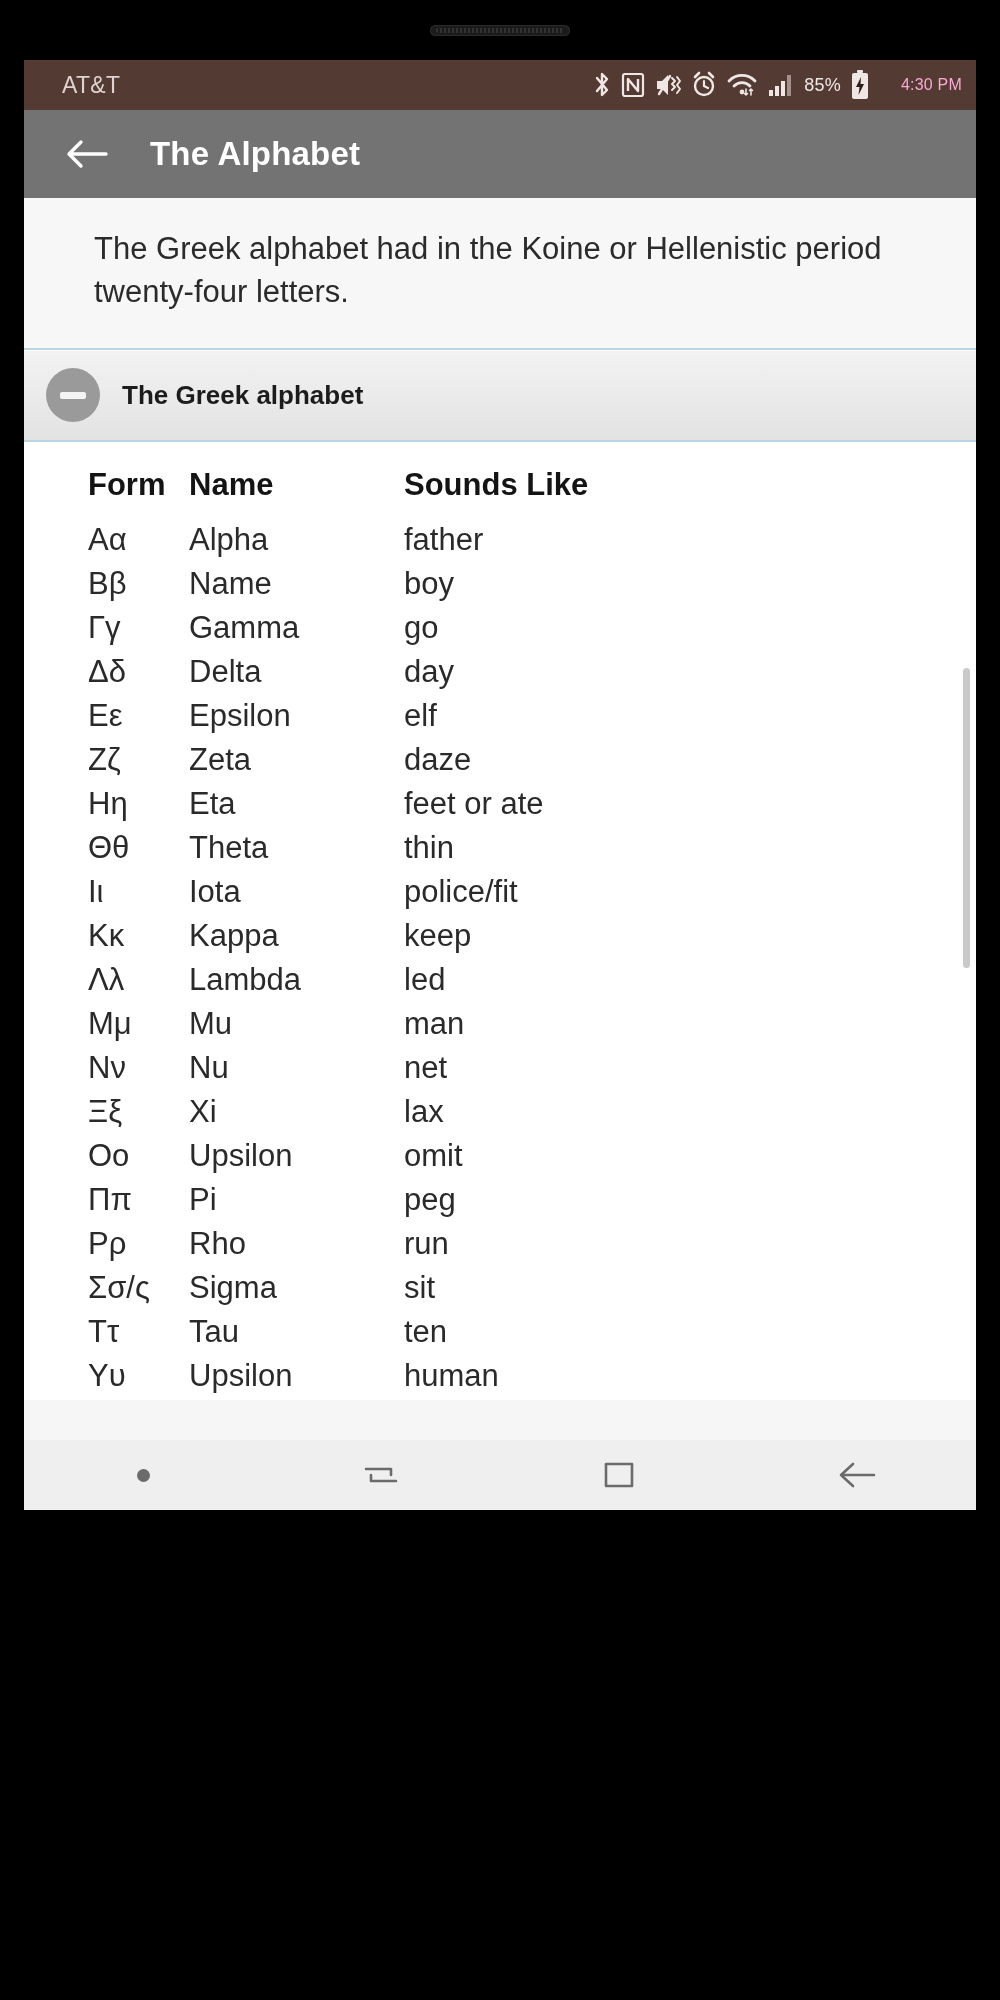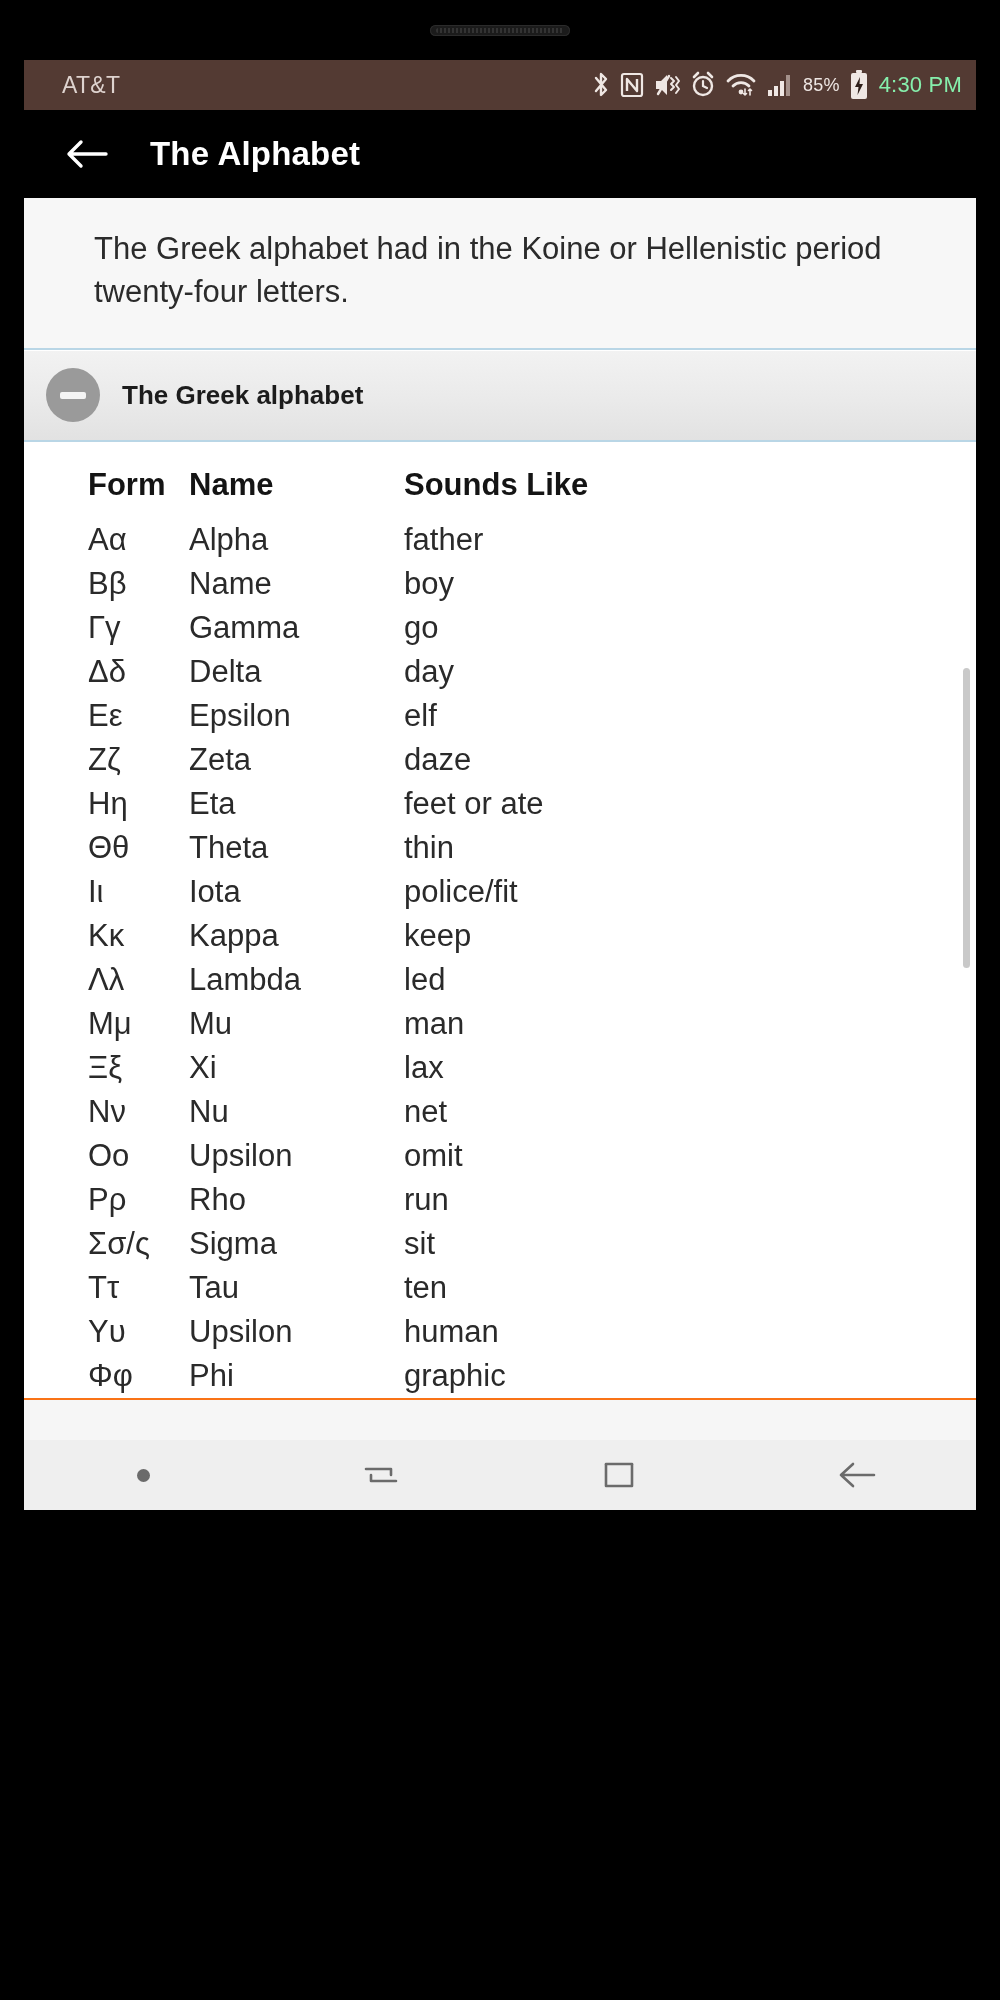"4:30 PM" #clock { color: #86efac -> #f9a8d4; font-size: 22px -> 16px; margin-left: 1px -> 22px }
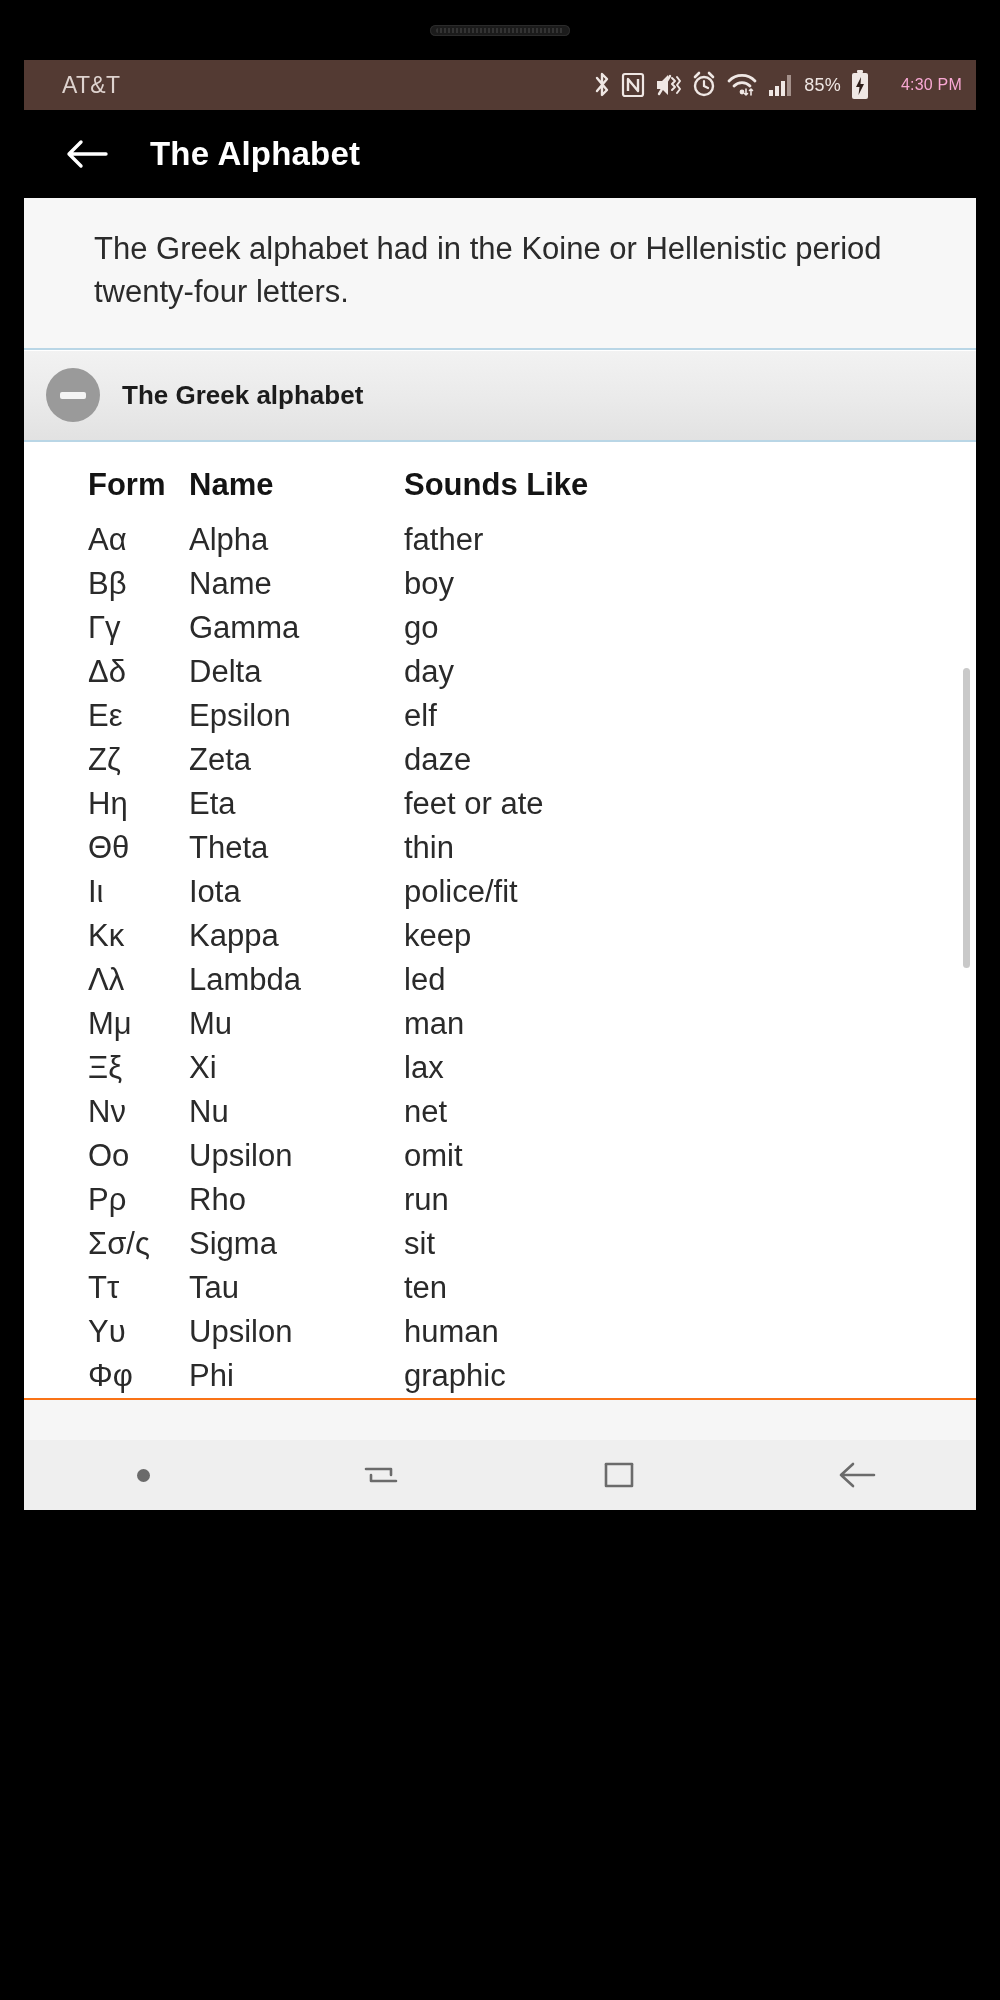"The Alphabet" #appbar { background: #000000 -> #737373 }
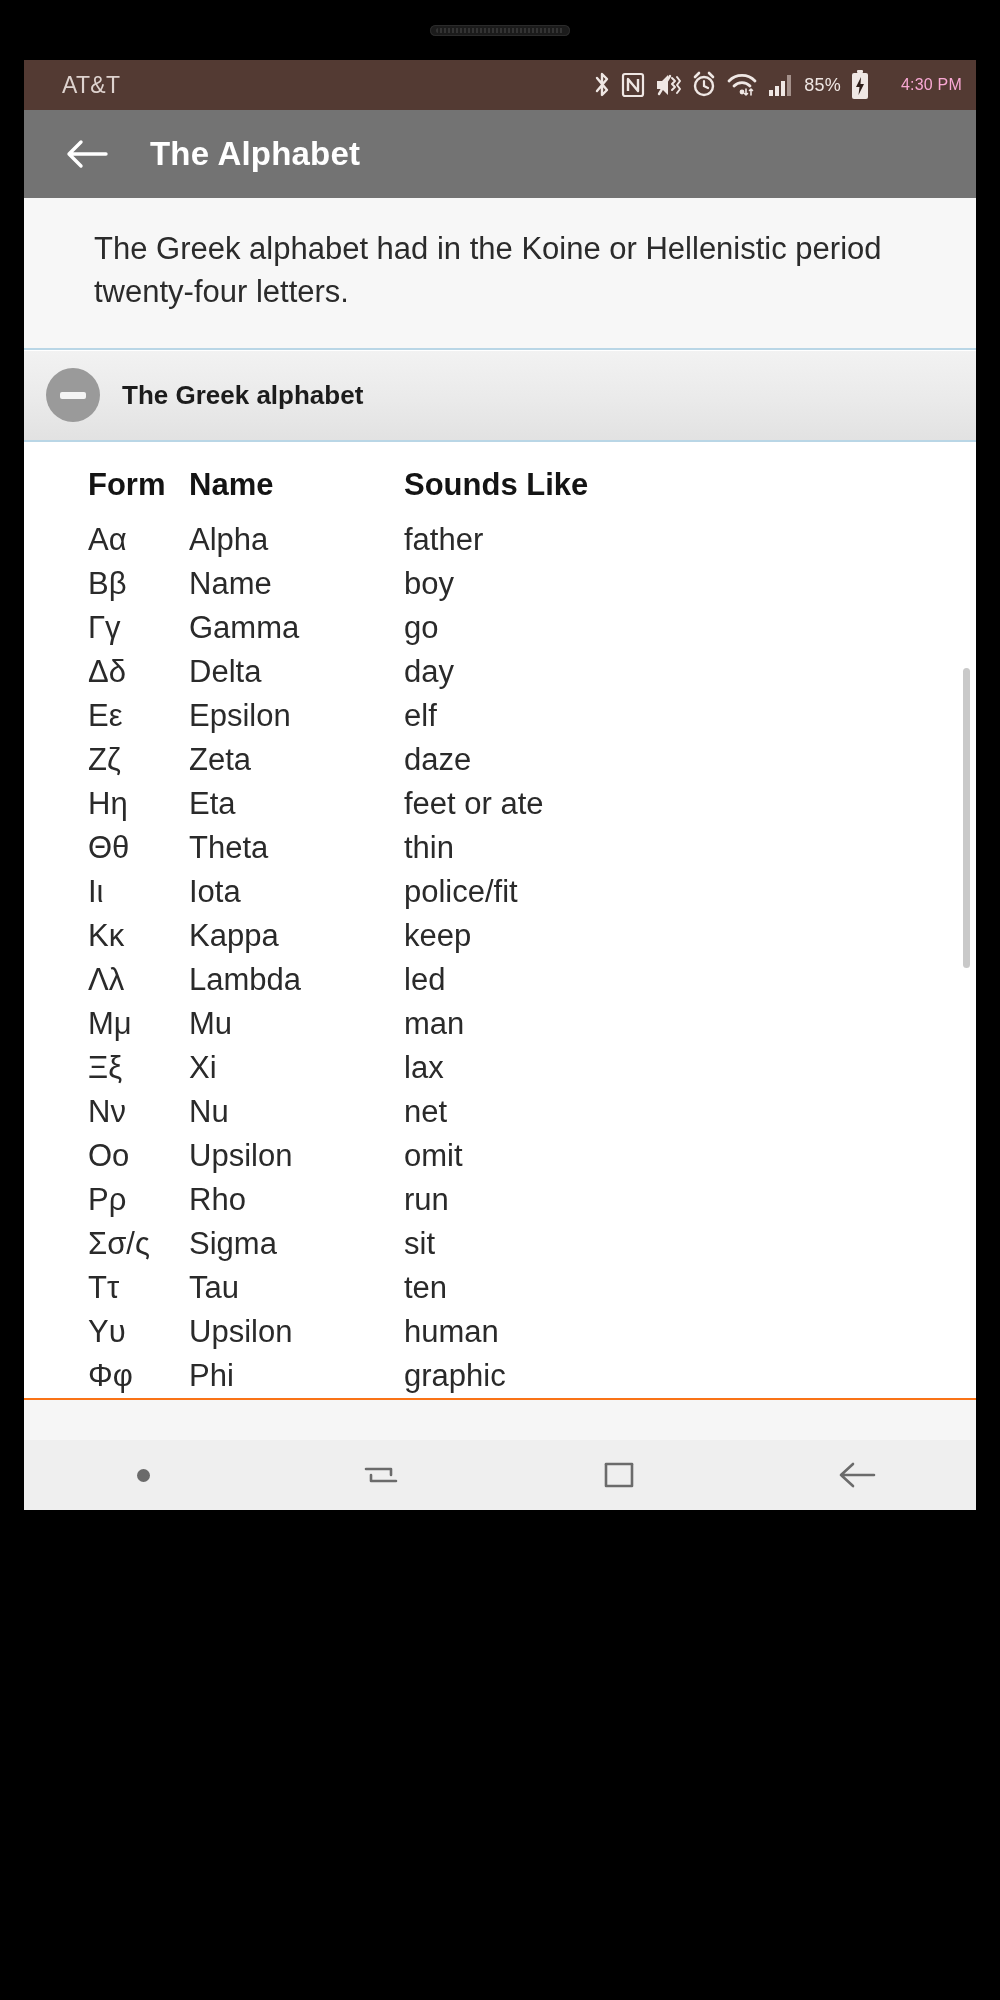"Ξξ" tr { order: before "Νν" -> after "Νν" }
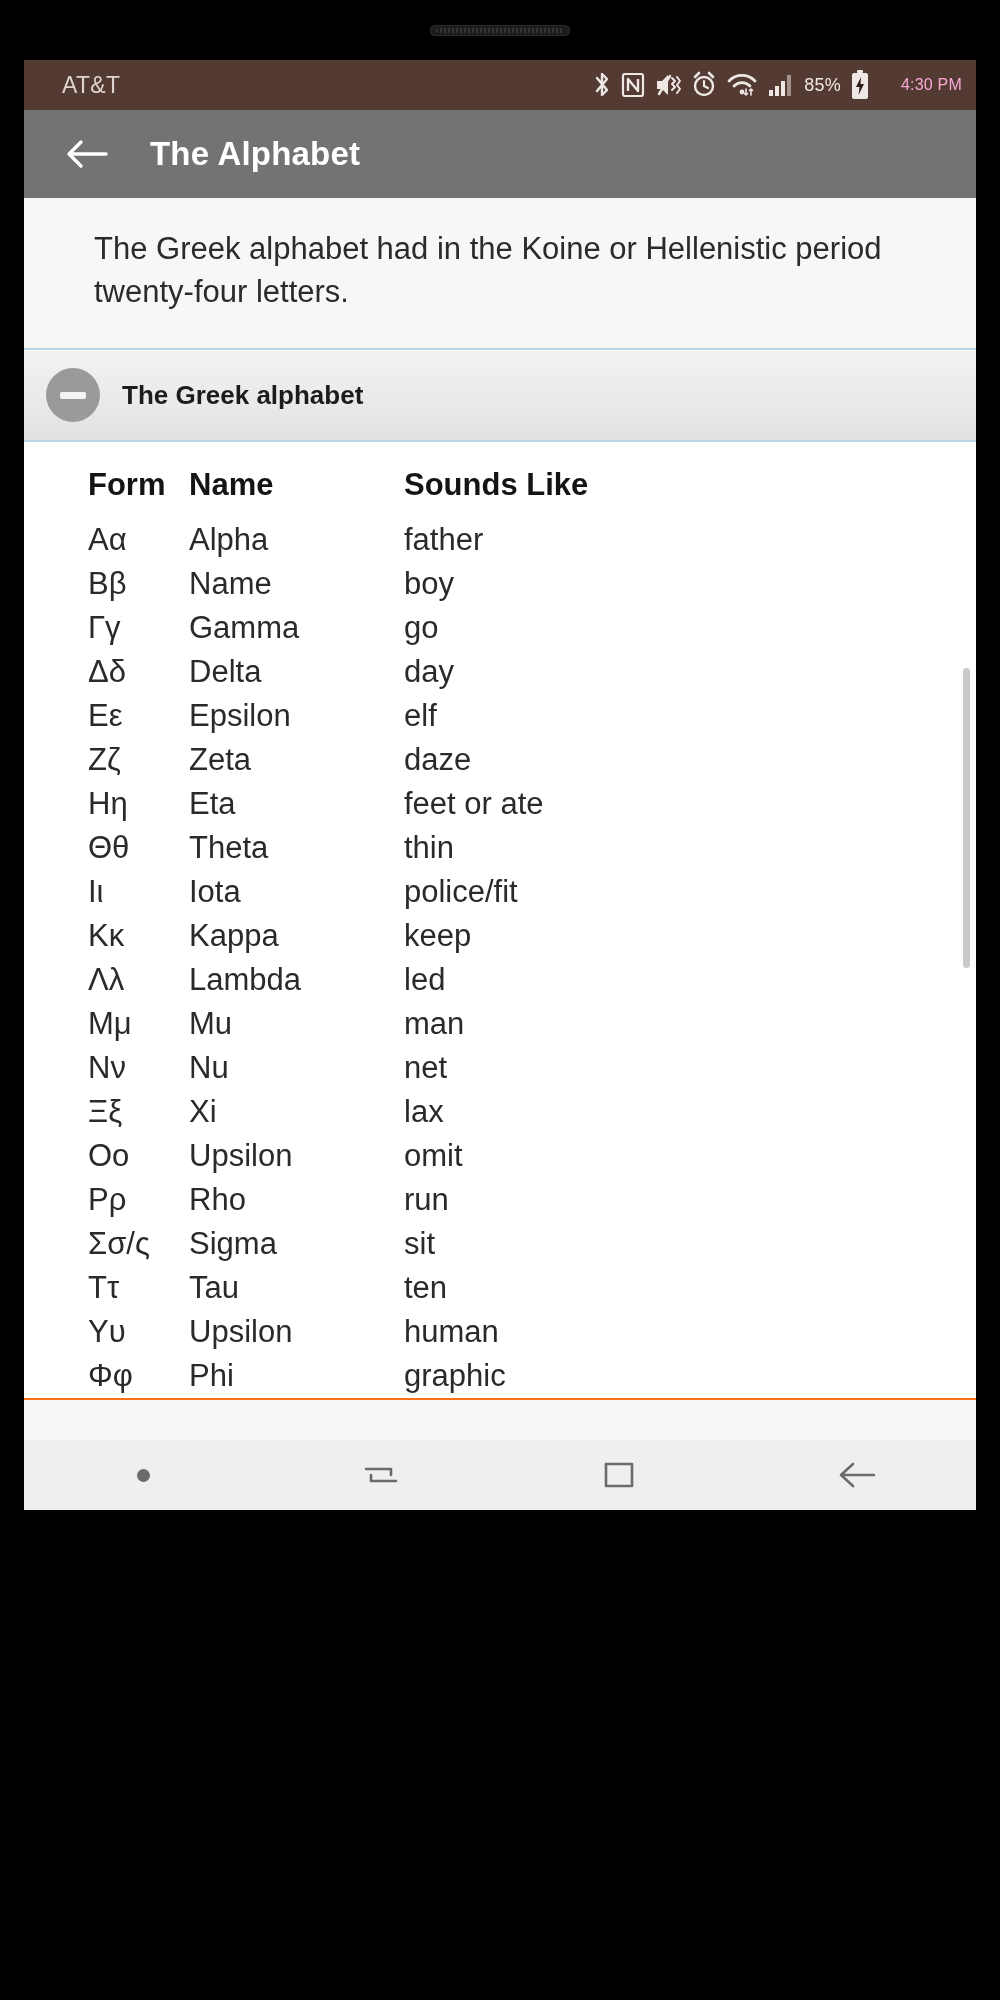"Ππ" tr { html: none -> <tr> <td>Ππ</td> <td>Pi</td> <td>peg</td> </tr> }
